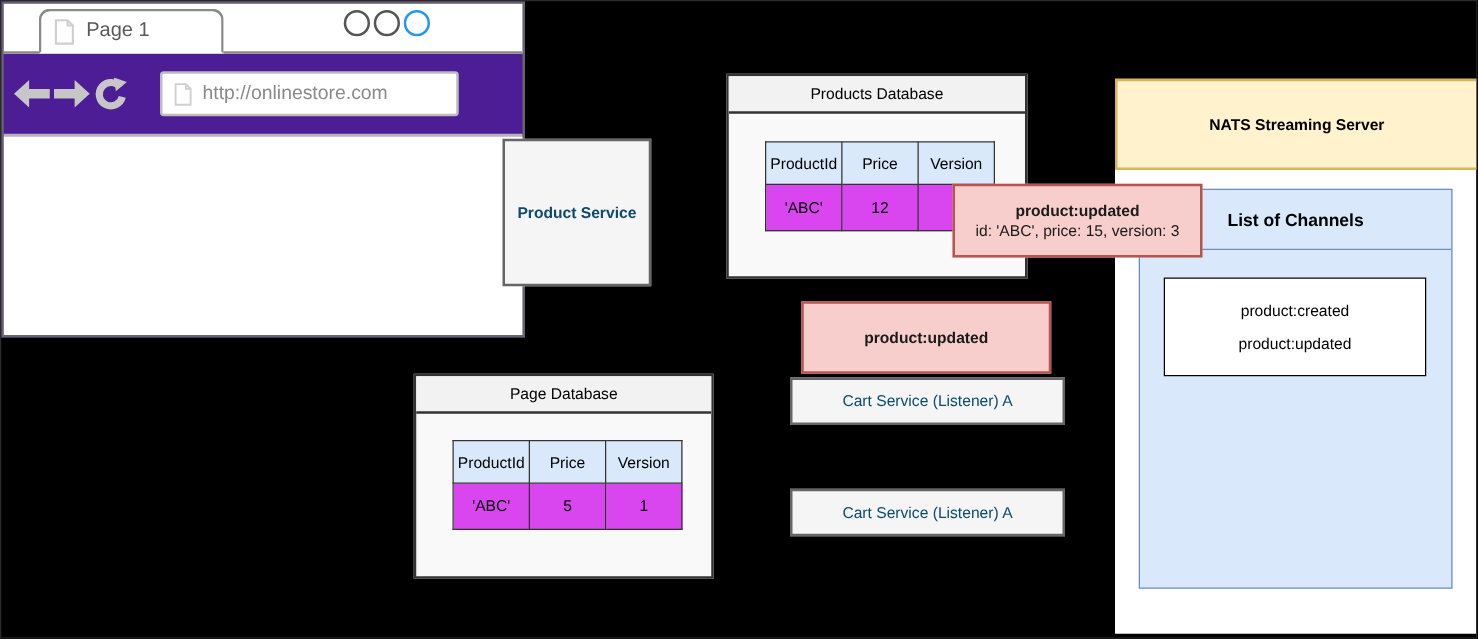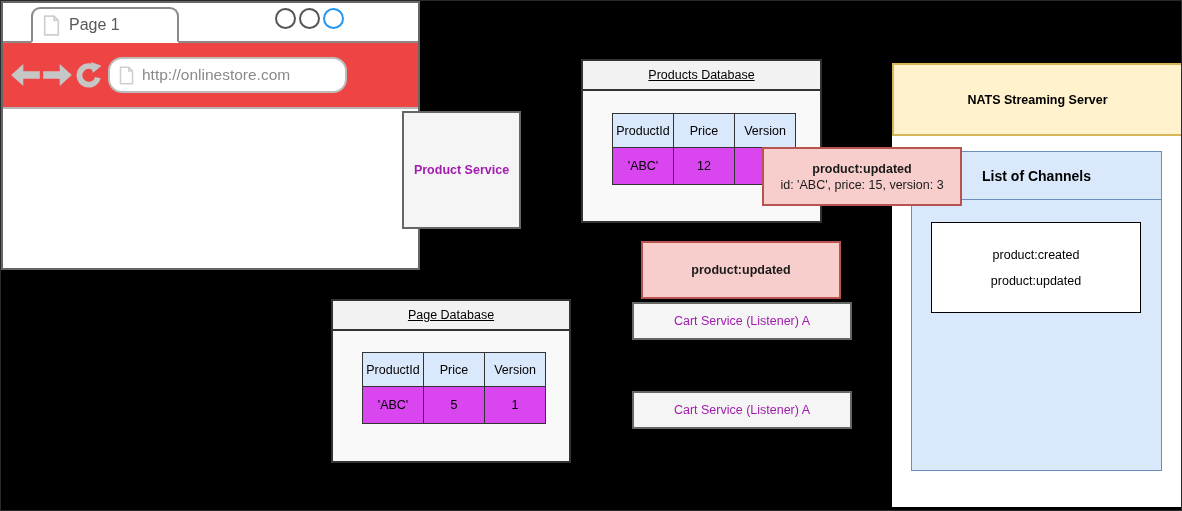"Page 1" .browser { background: #ef4444 -> #4c1d95 }
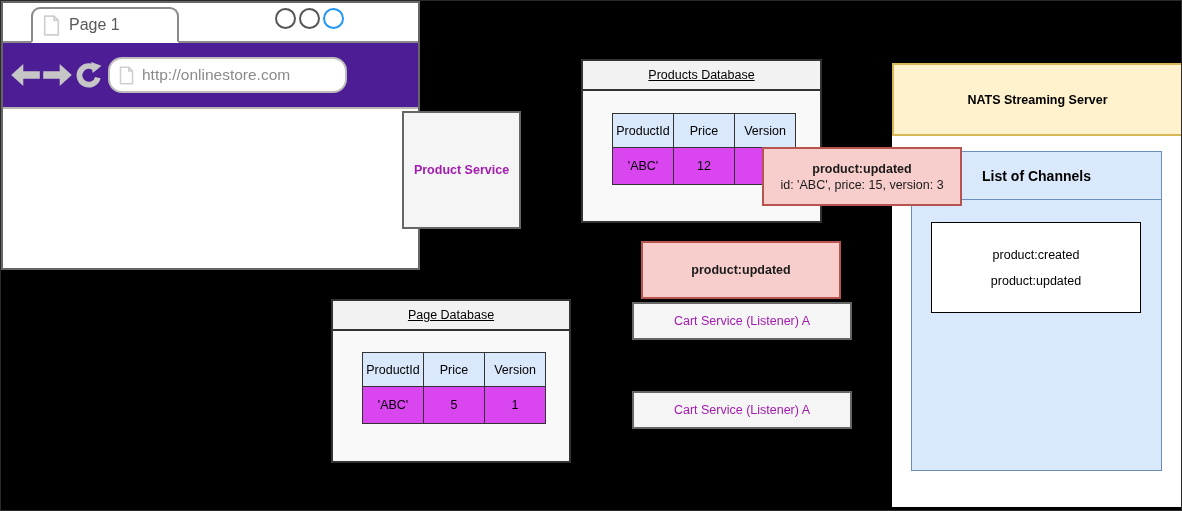"http://onlinestore.com" .urlbar { border-radius: 14px -> 3px; margin-left: 3px -> 23px }
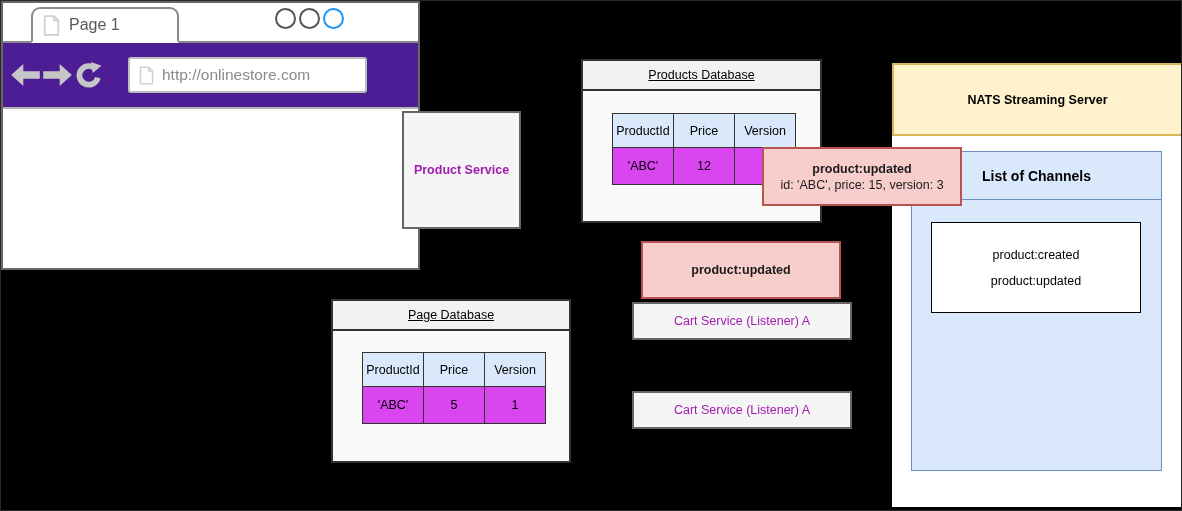"Products Database" .db-box { text-decoration: underline -> none }
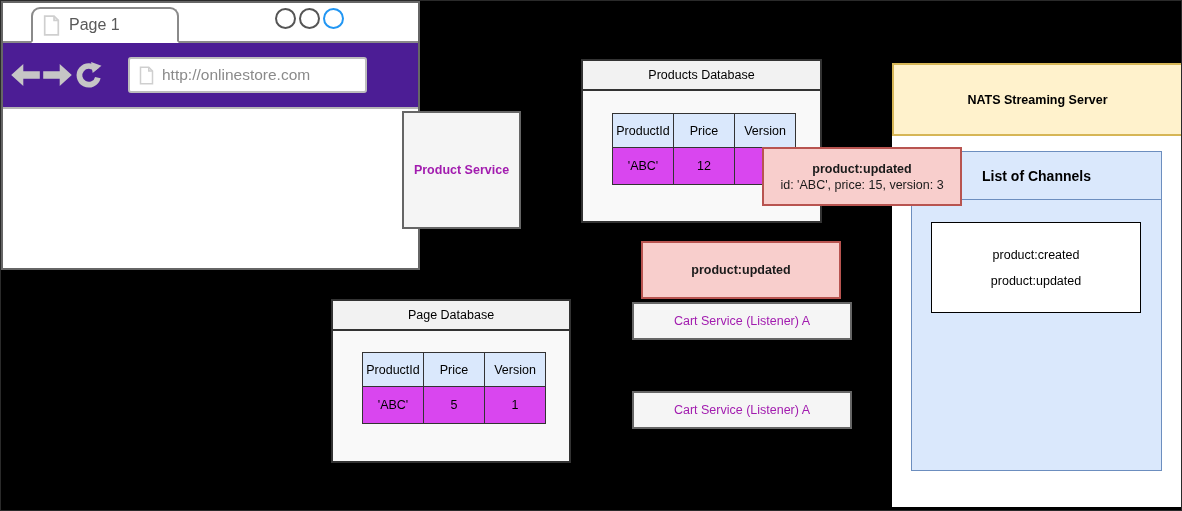"Product Service" .gray-node { color: #a21caf -> #0c4a6e }
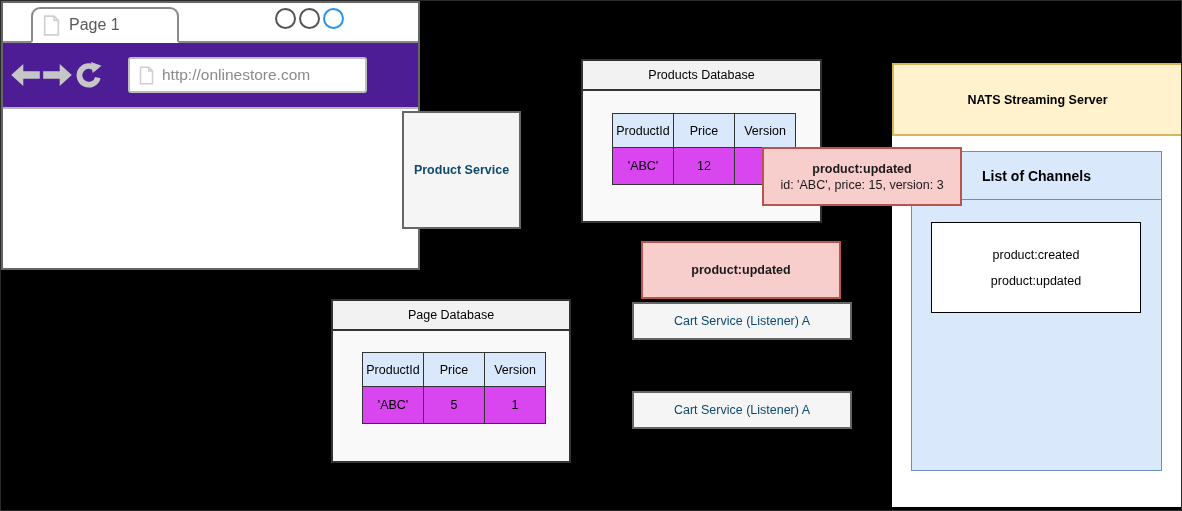"product:created" .channels-list { height: 91px -> 79px }
